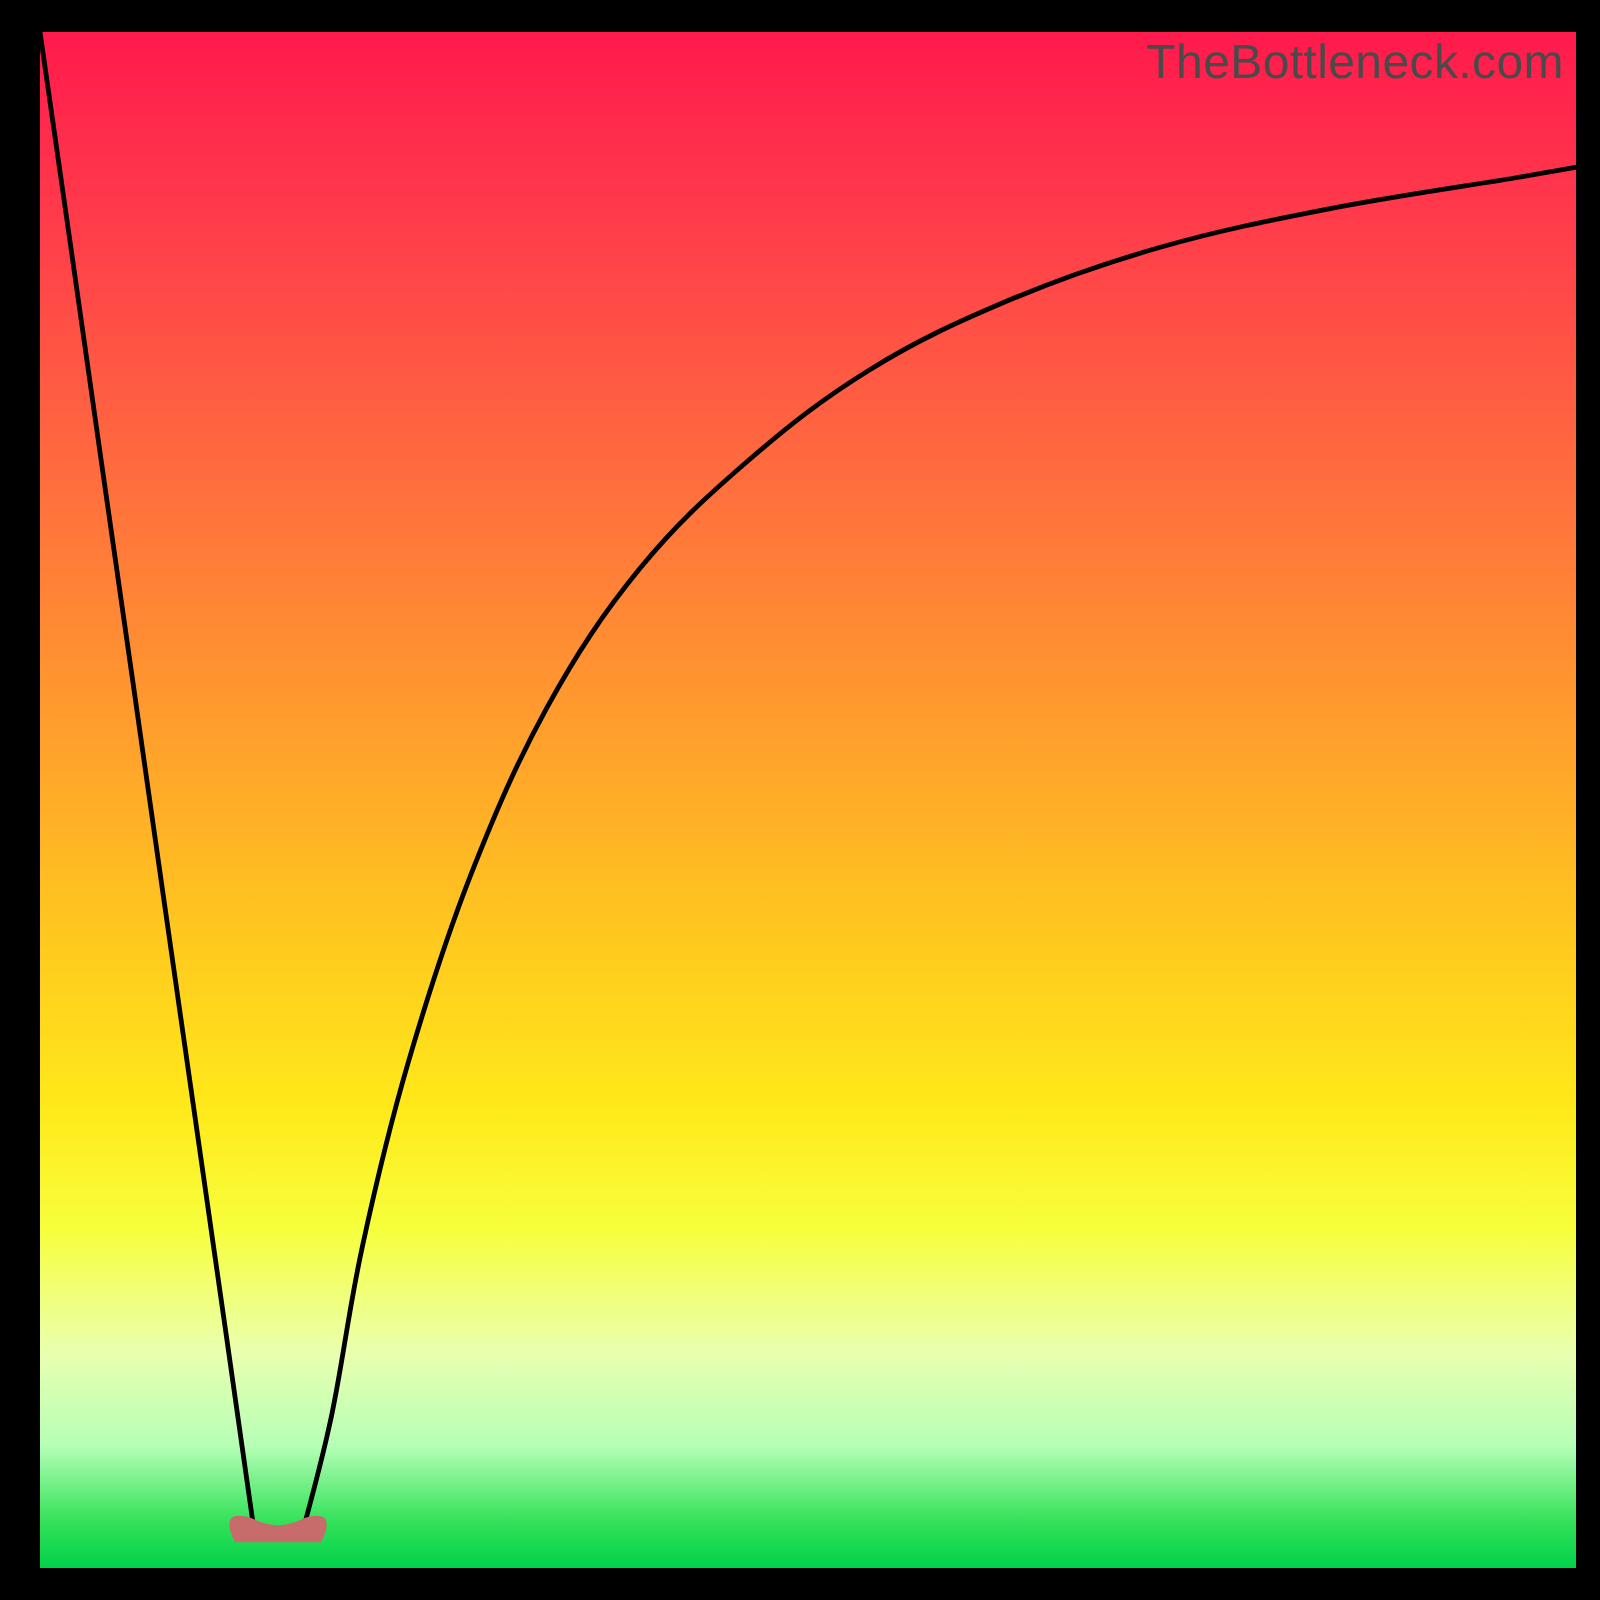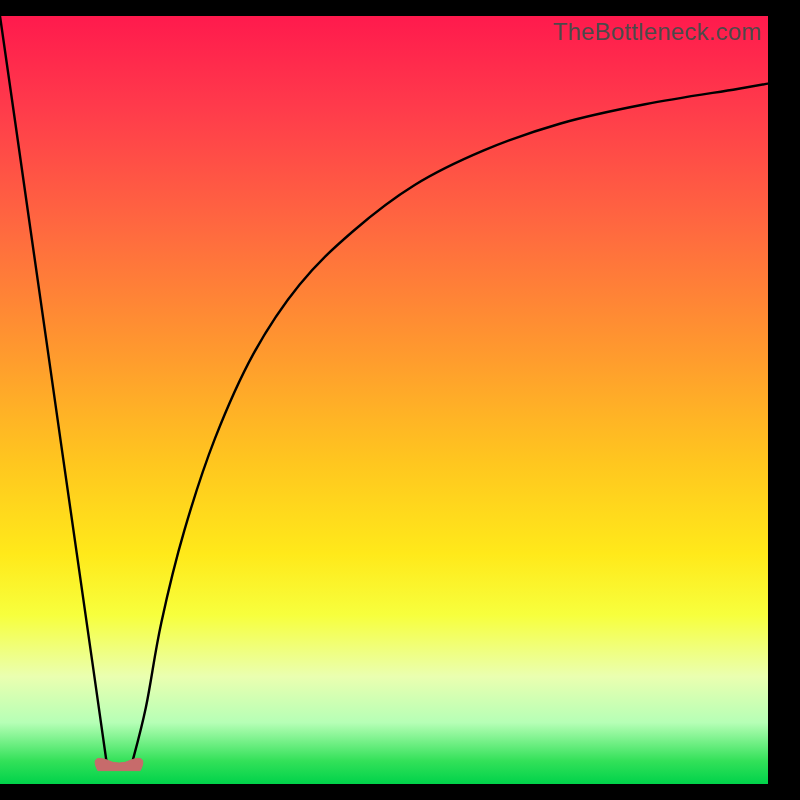"TheBottleneck.com" .frame { left: 0 -> 20px }
